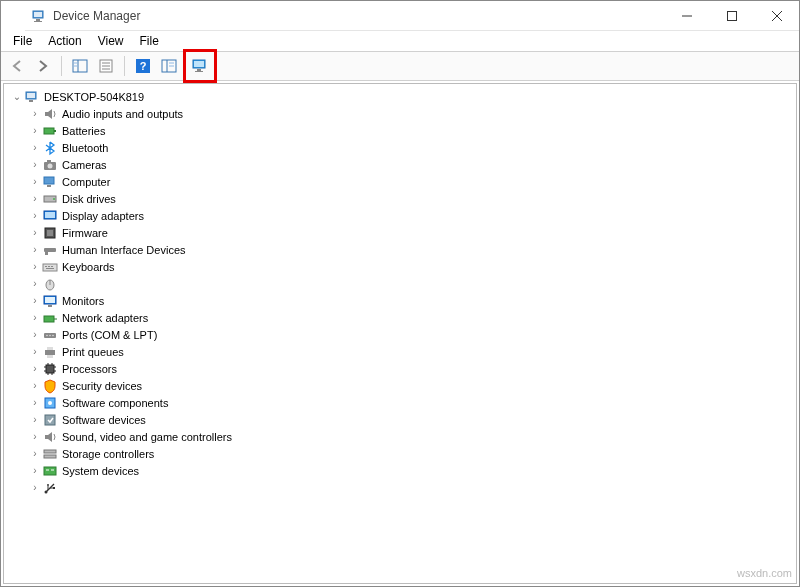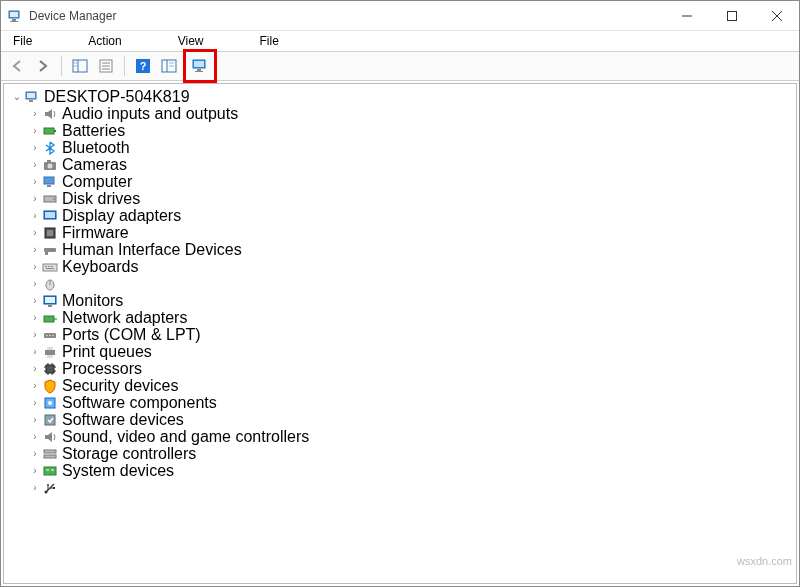"Device Manager" .titlebar { margin-left: none -> 24px }
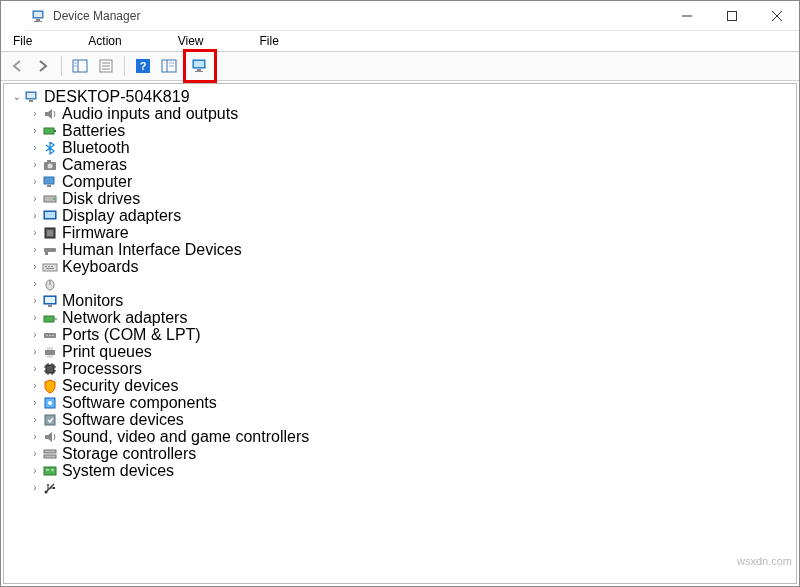"File" .menubar { gap: 40px -> none }
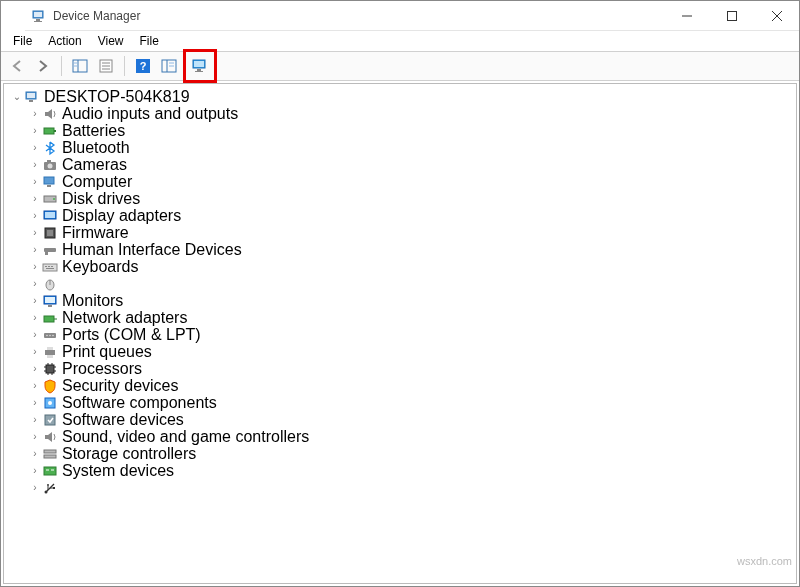"DESKTOP-504K819" .node-label { font-size: 16px -> 11px }
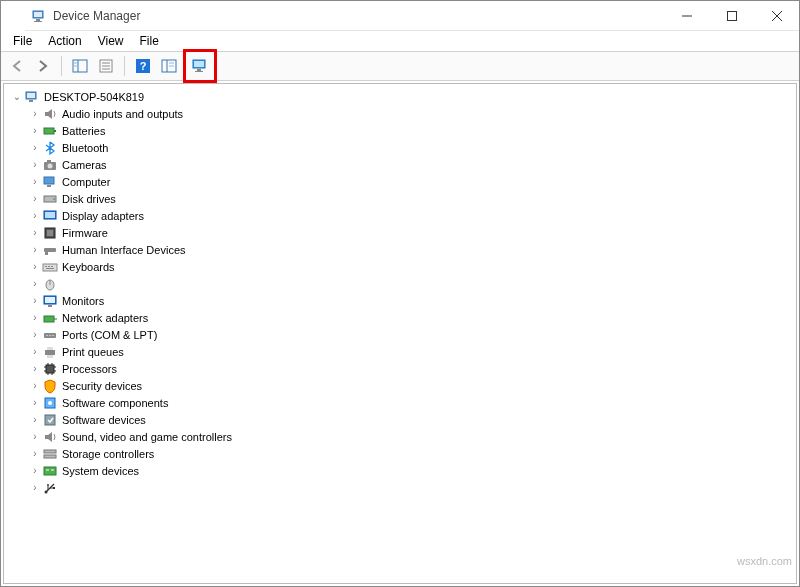"wsxdn.com" .watermark { bottom: 20px -> 8px }
